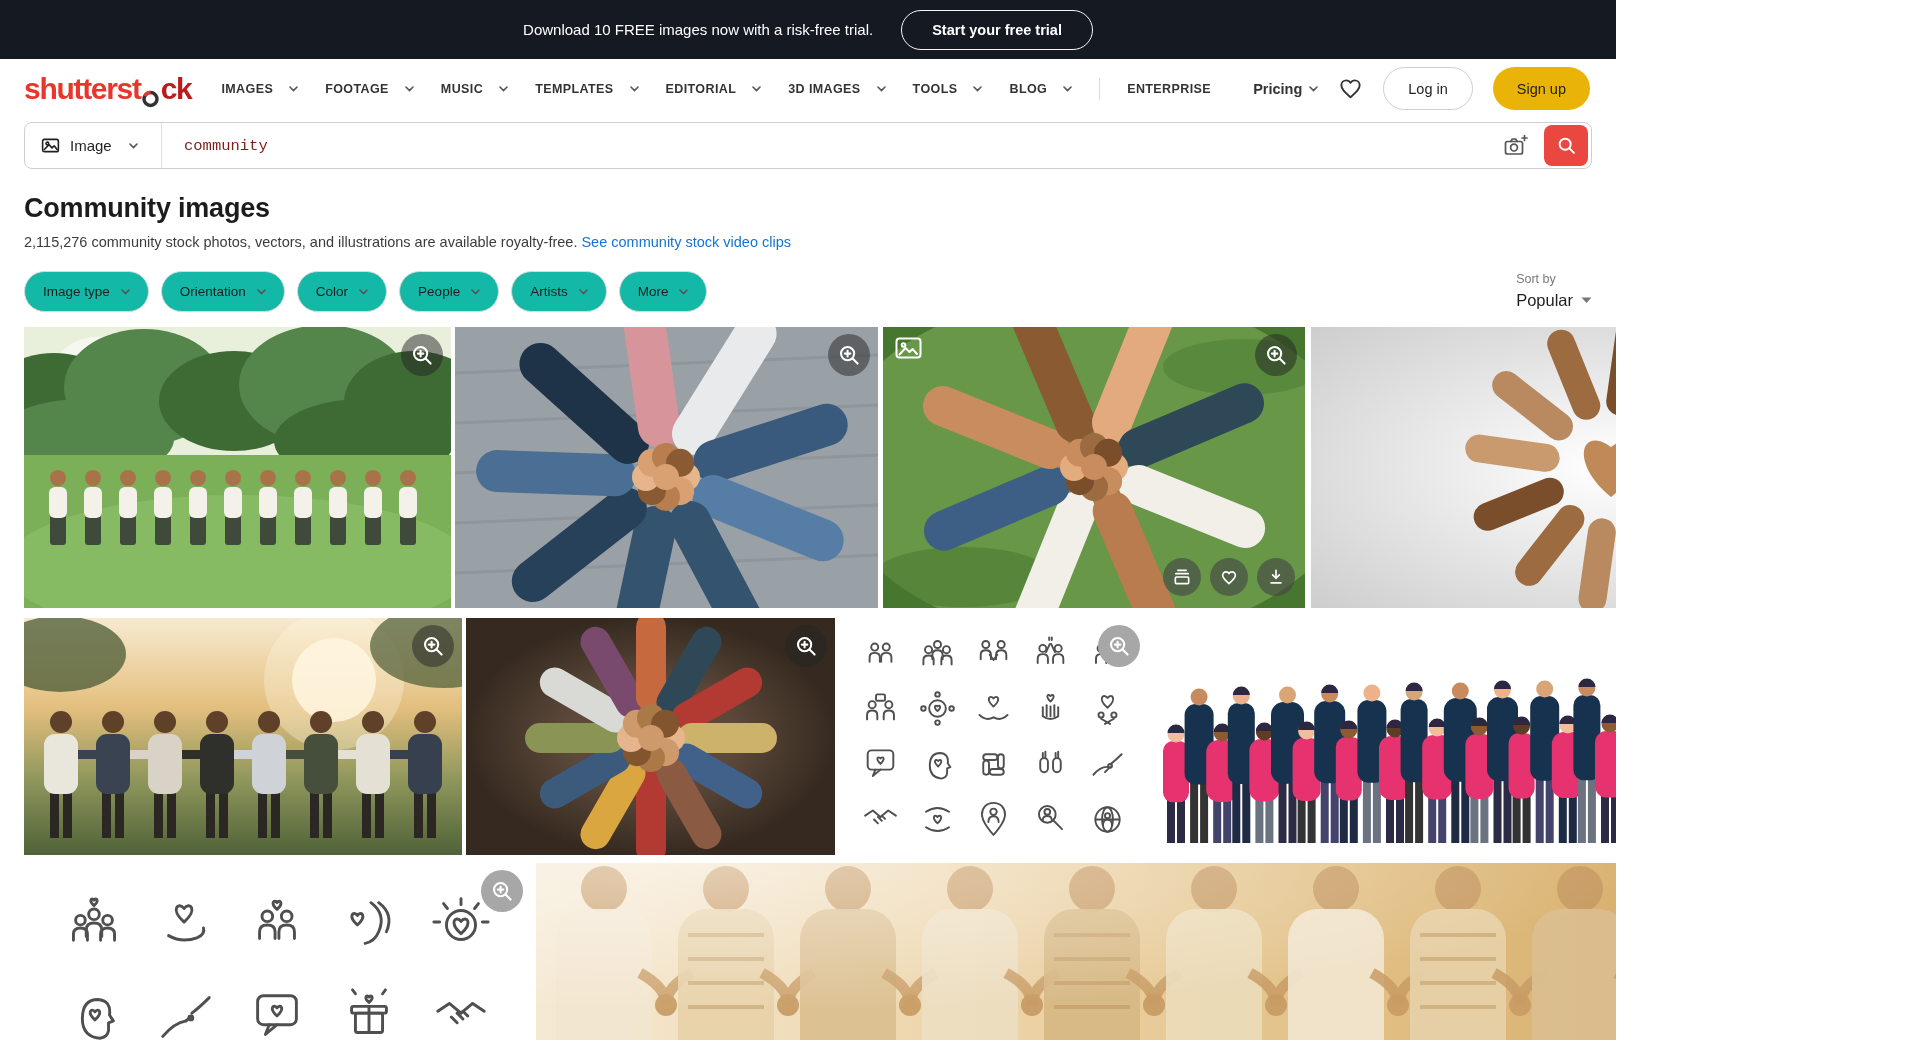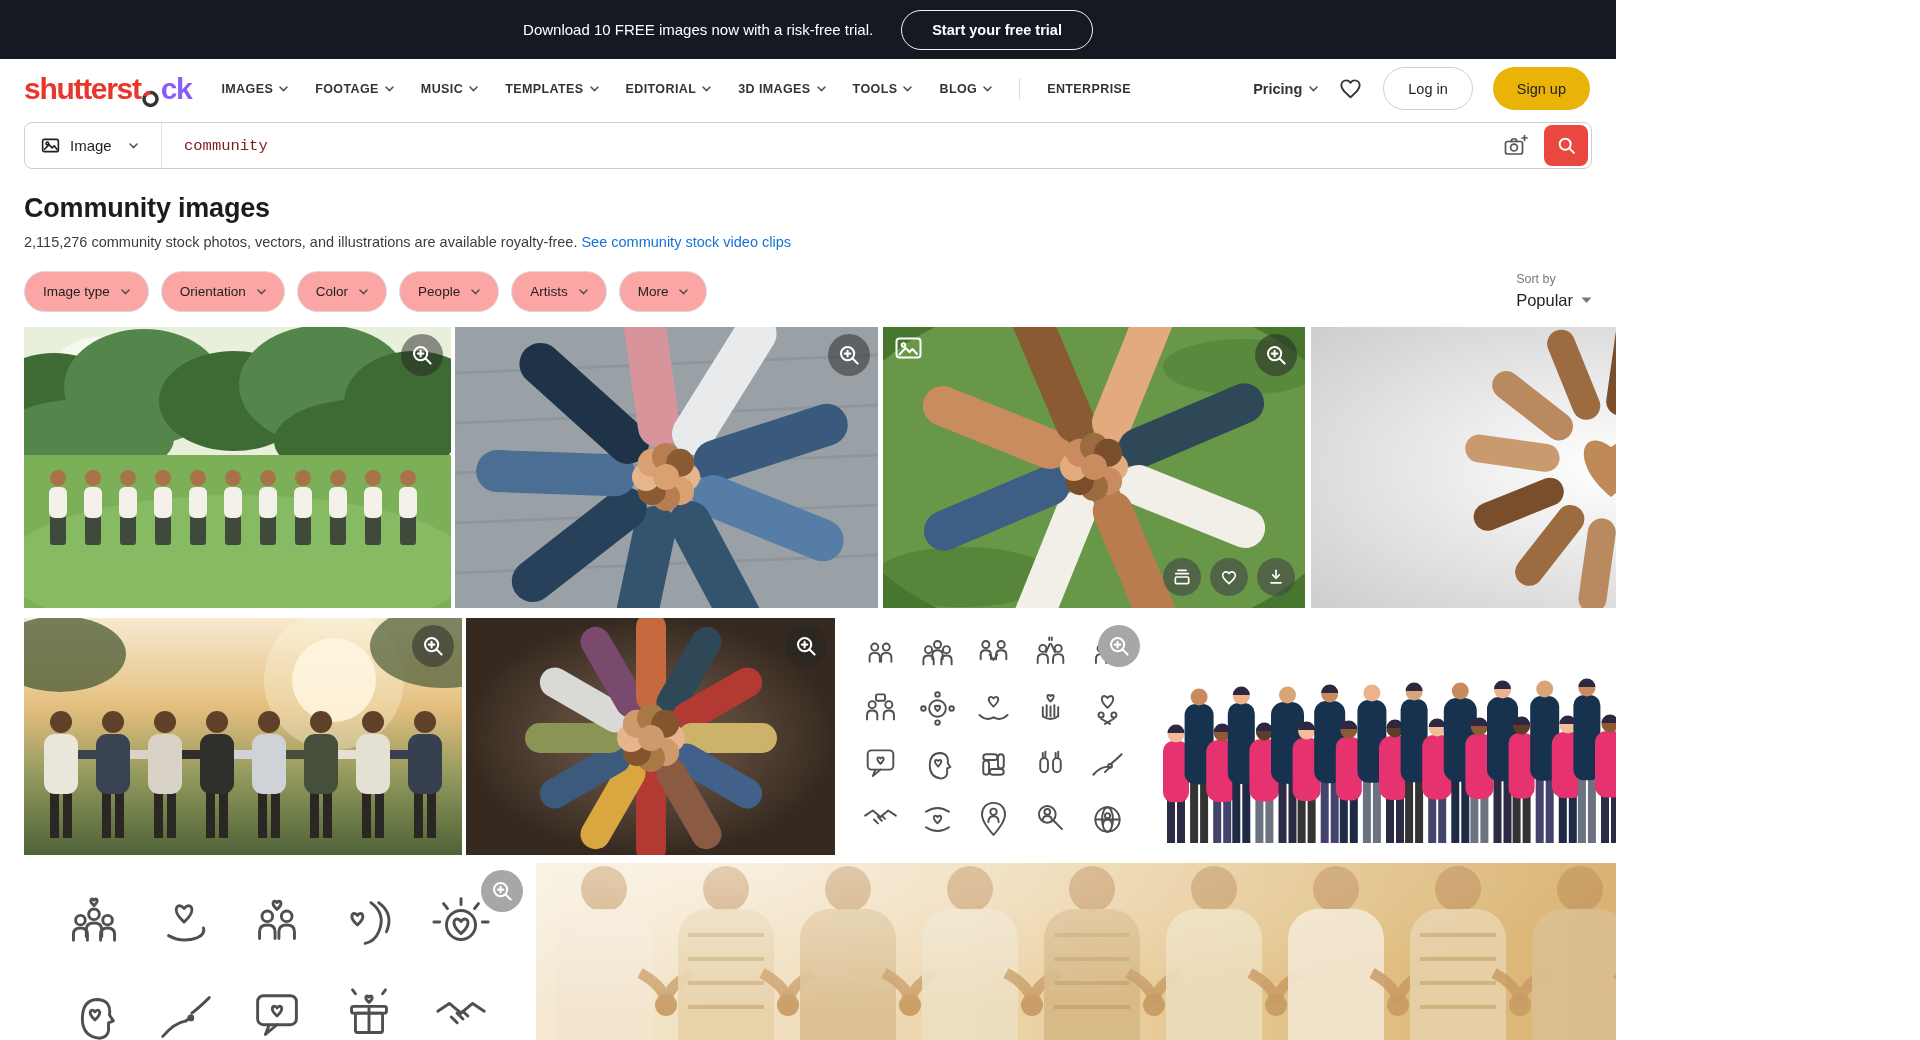"ck" .l-dark { color: #8b5cf6 -> #b91c1c }
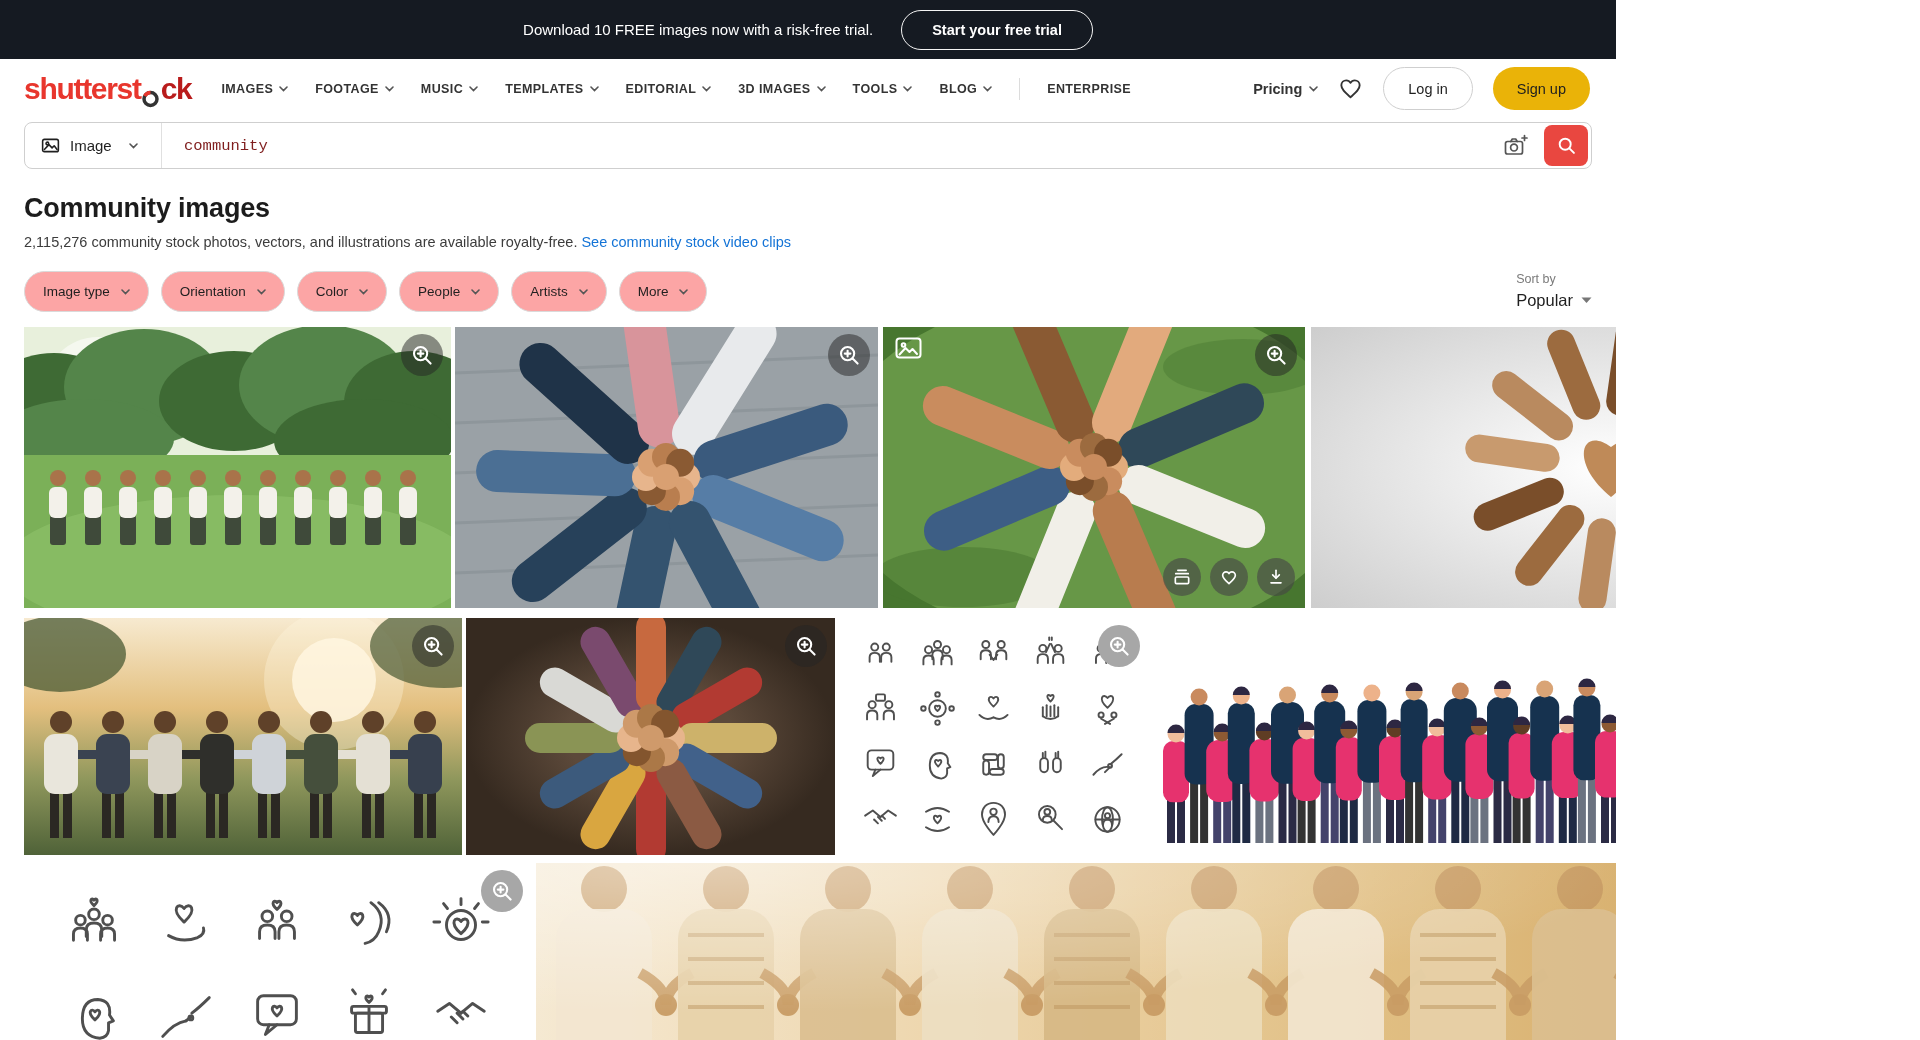"IMAGES" .nav-item { gap: 6px -> 16px }
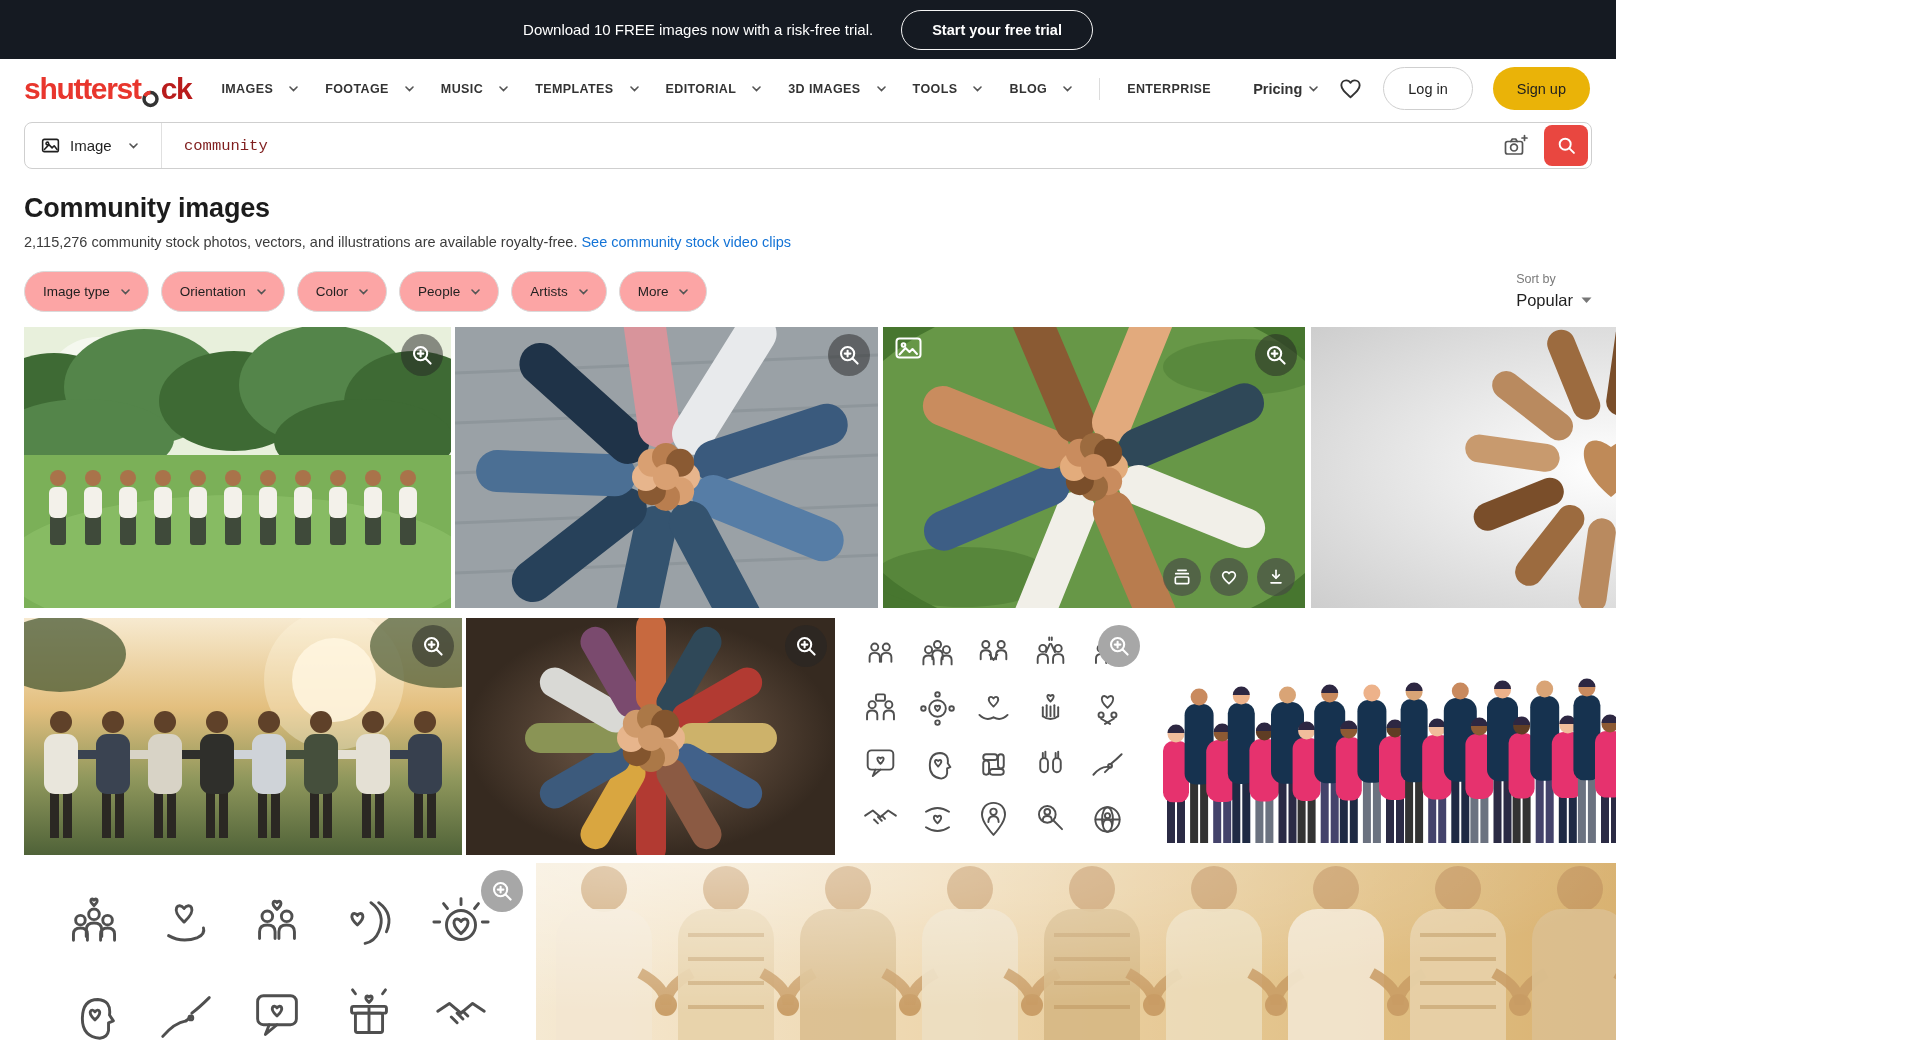"Image type" .chip { background: #fca5a5 -> #14b8a6 }
